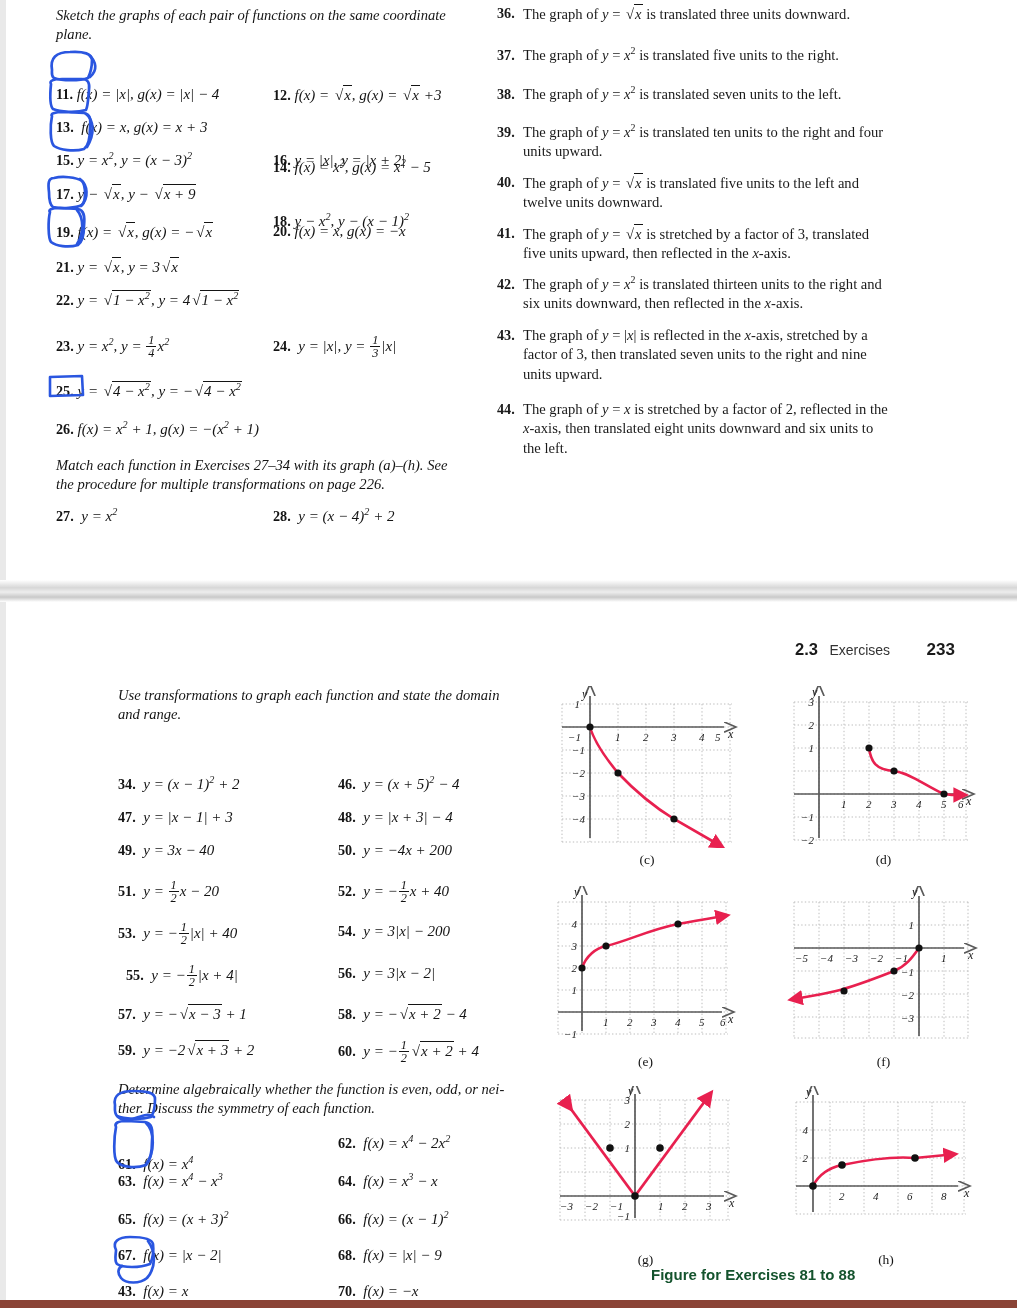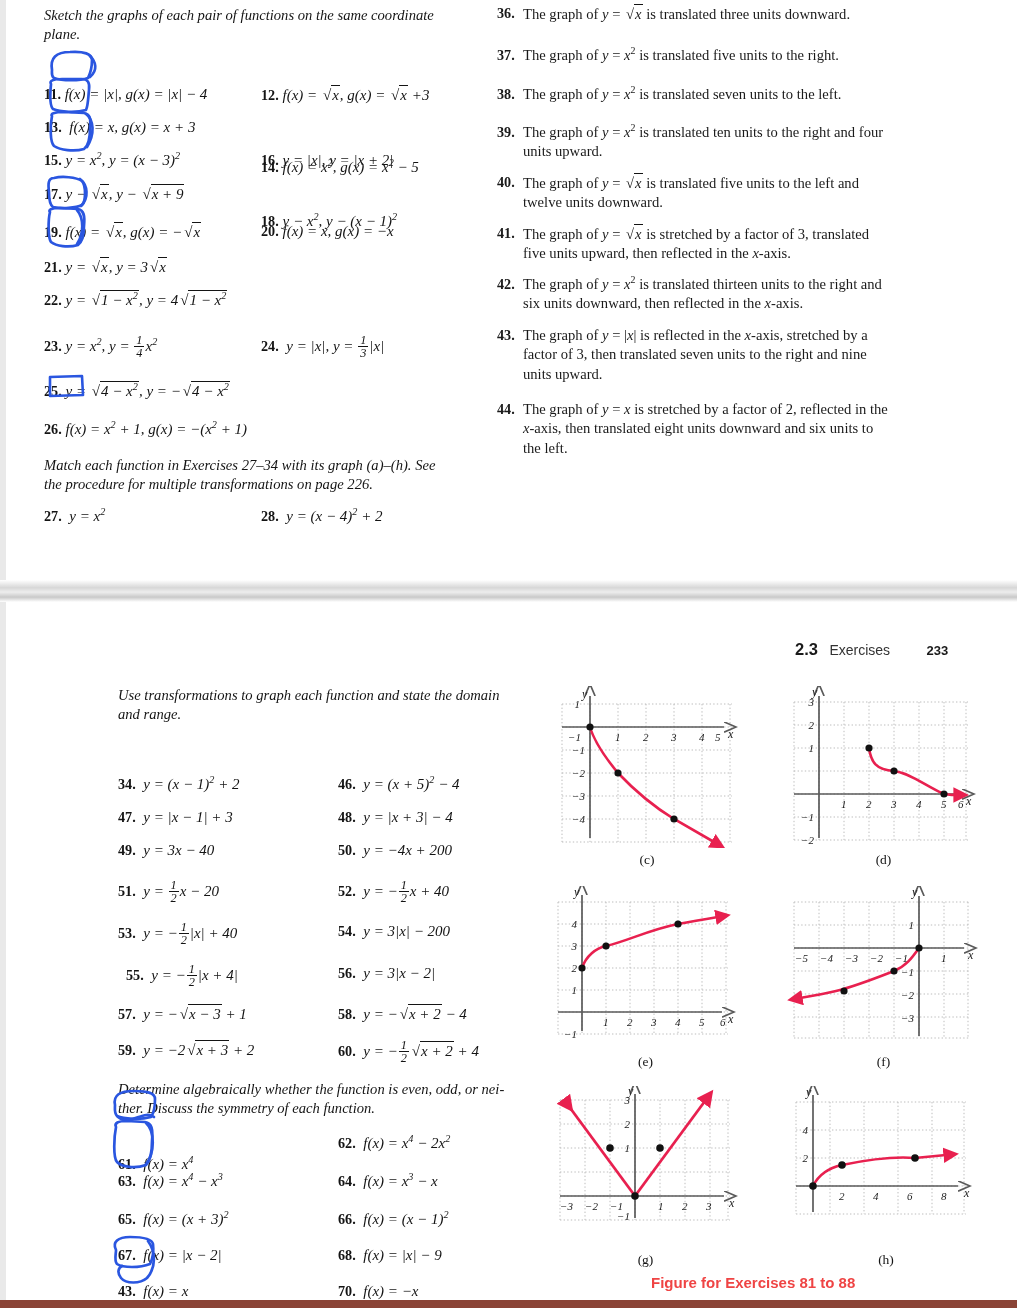"Sketch the graphs of each" div.col { left: 44px -> 56px }
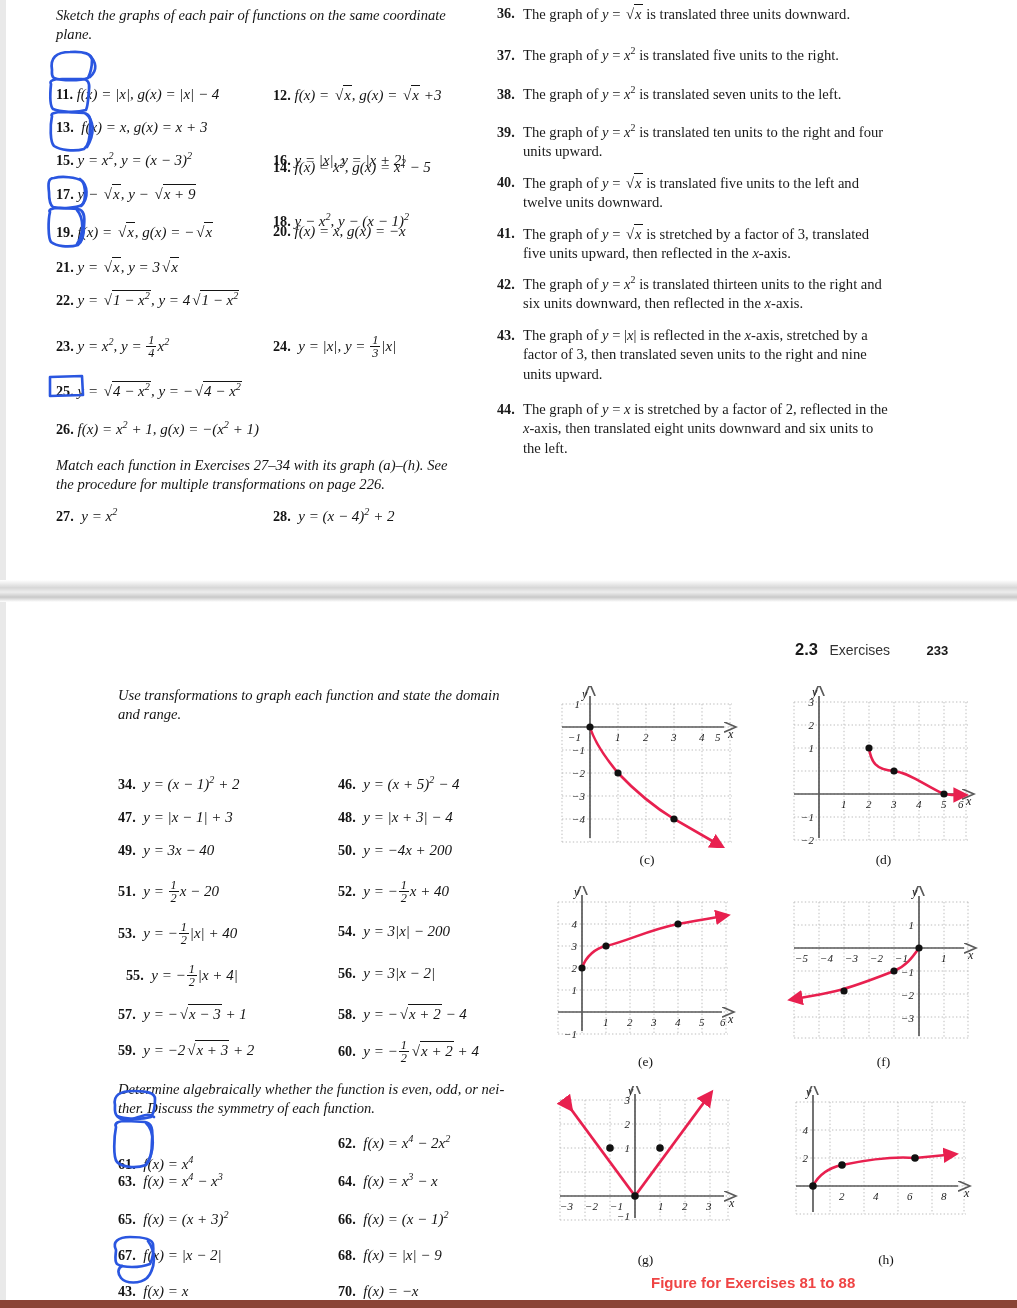"233" .secthead .pg { font-size: 13px -> 17px }
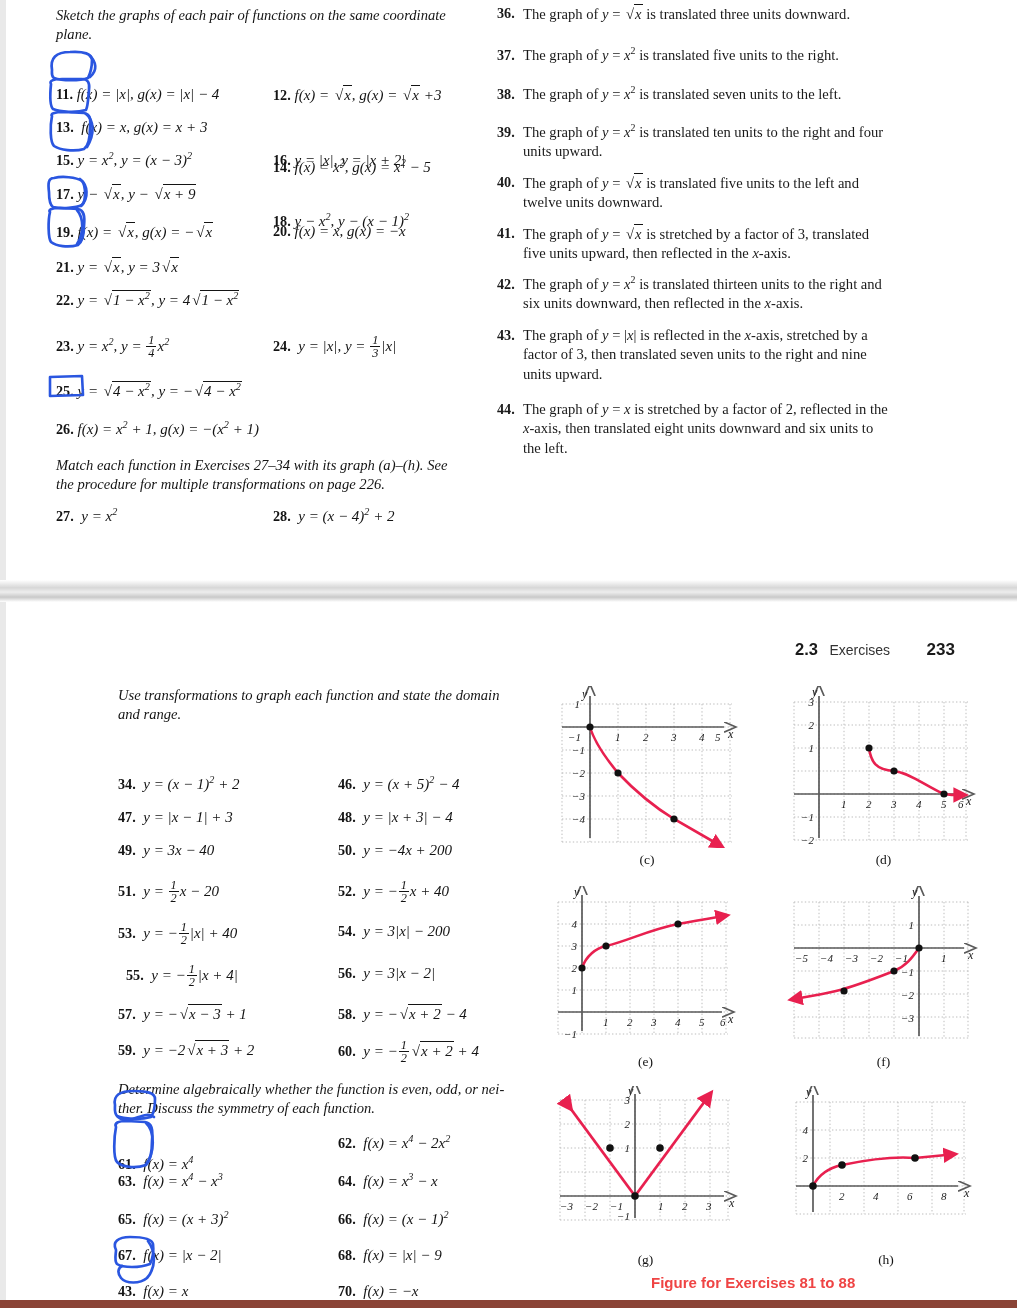"Figure for Exercises 81 to" .figcap { color: #ef4444 -> #14532d; margin-top: 8px -> none }
